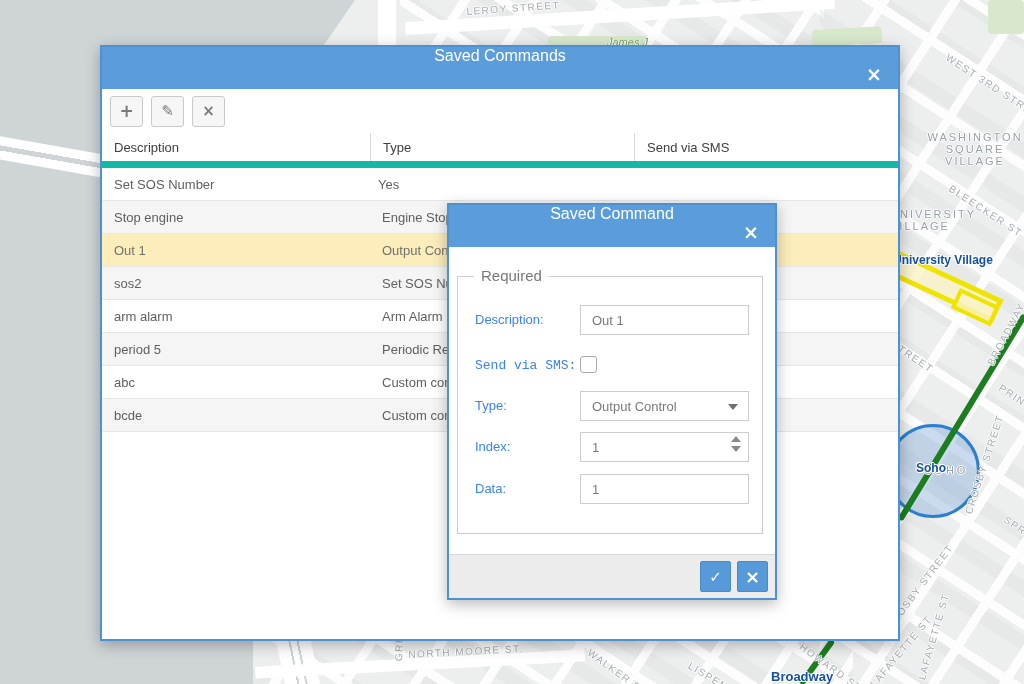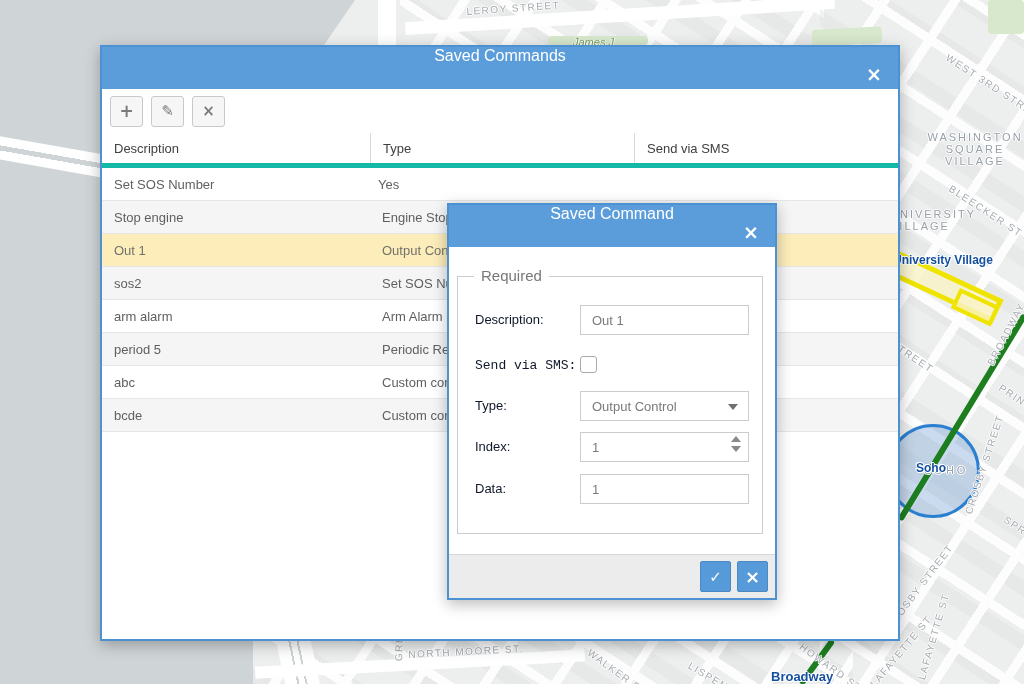"James J" .klbl { margin-left: none -> 34px }
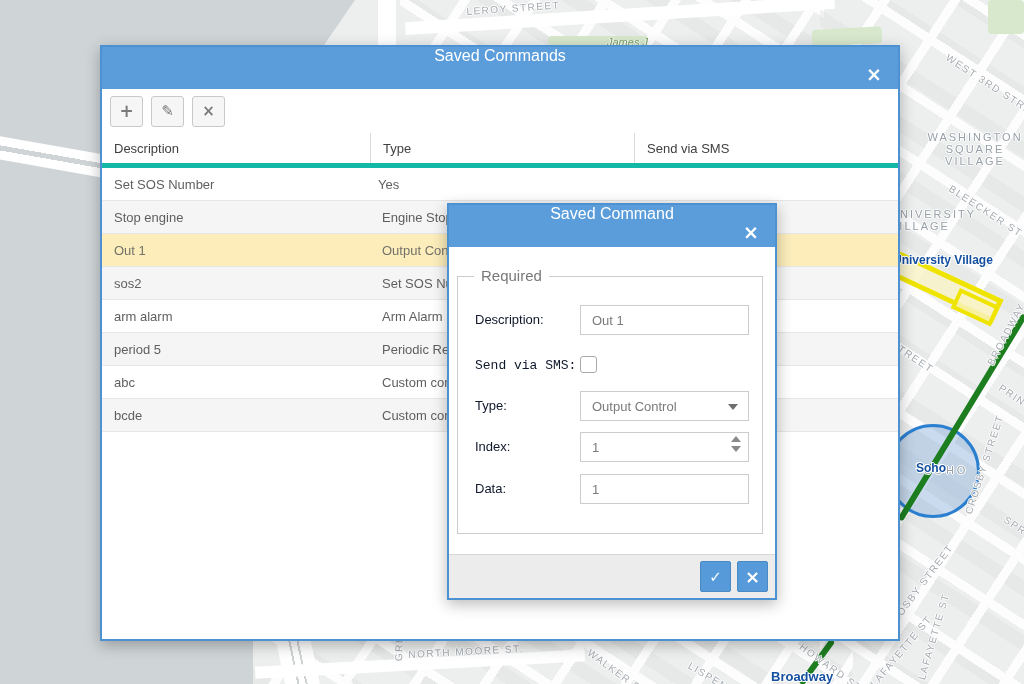"Description" .grid-header { border-bottom: 5px solid #14b8a6 -> 7px solid #14b8a6 }
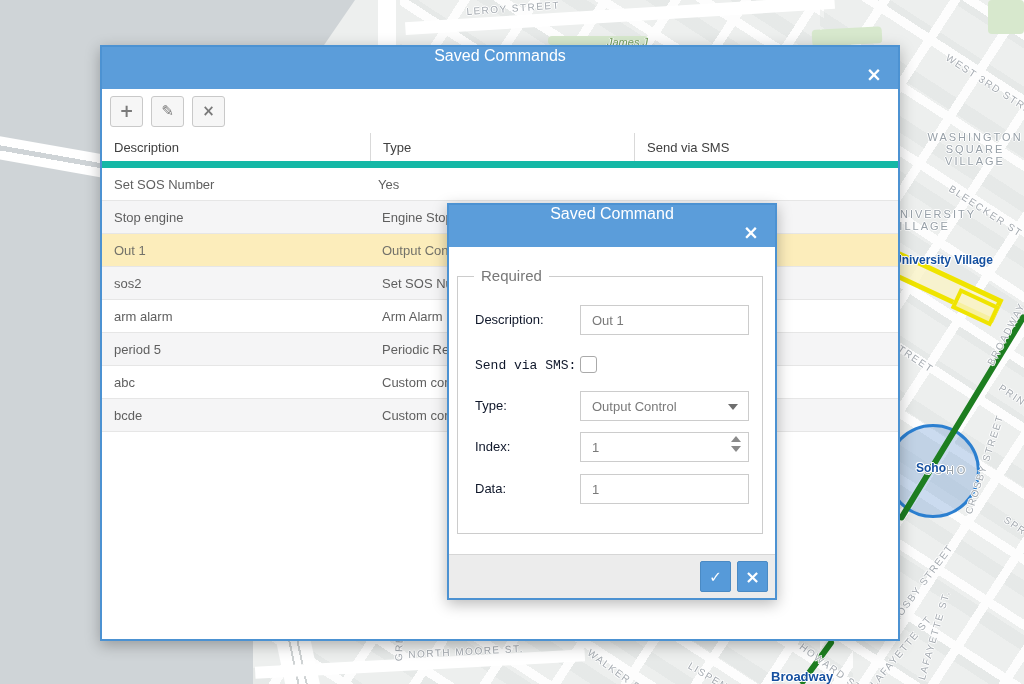"Description:" .frow label { color: #0f172a -> #3b82f6 }
